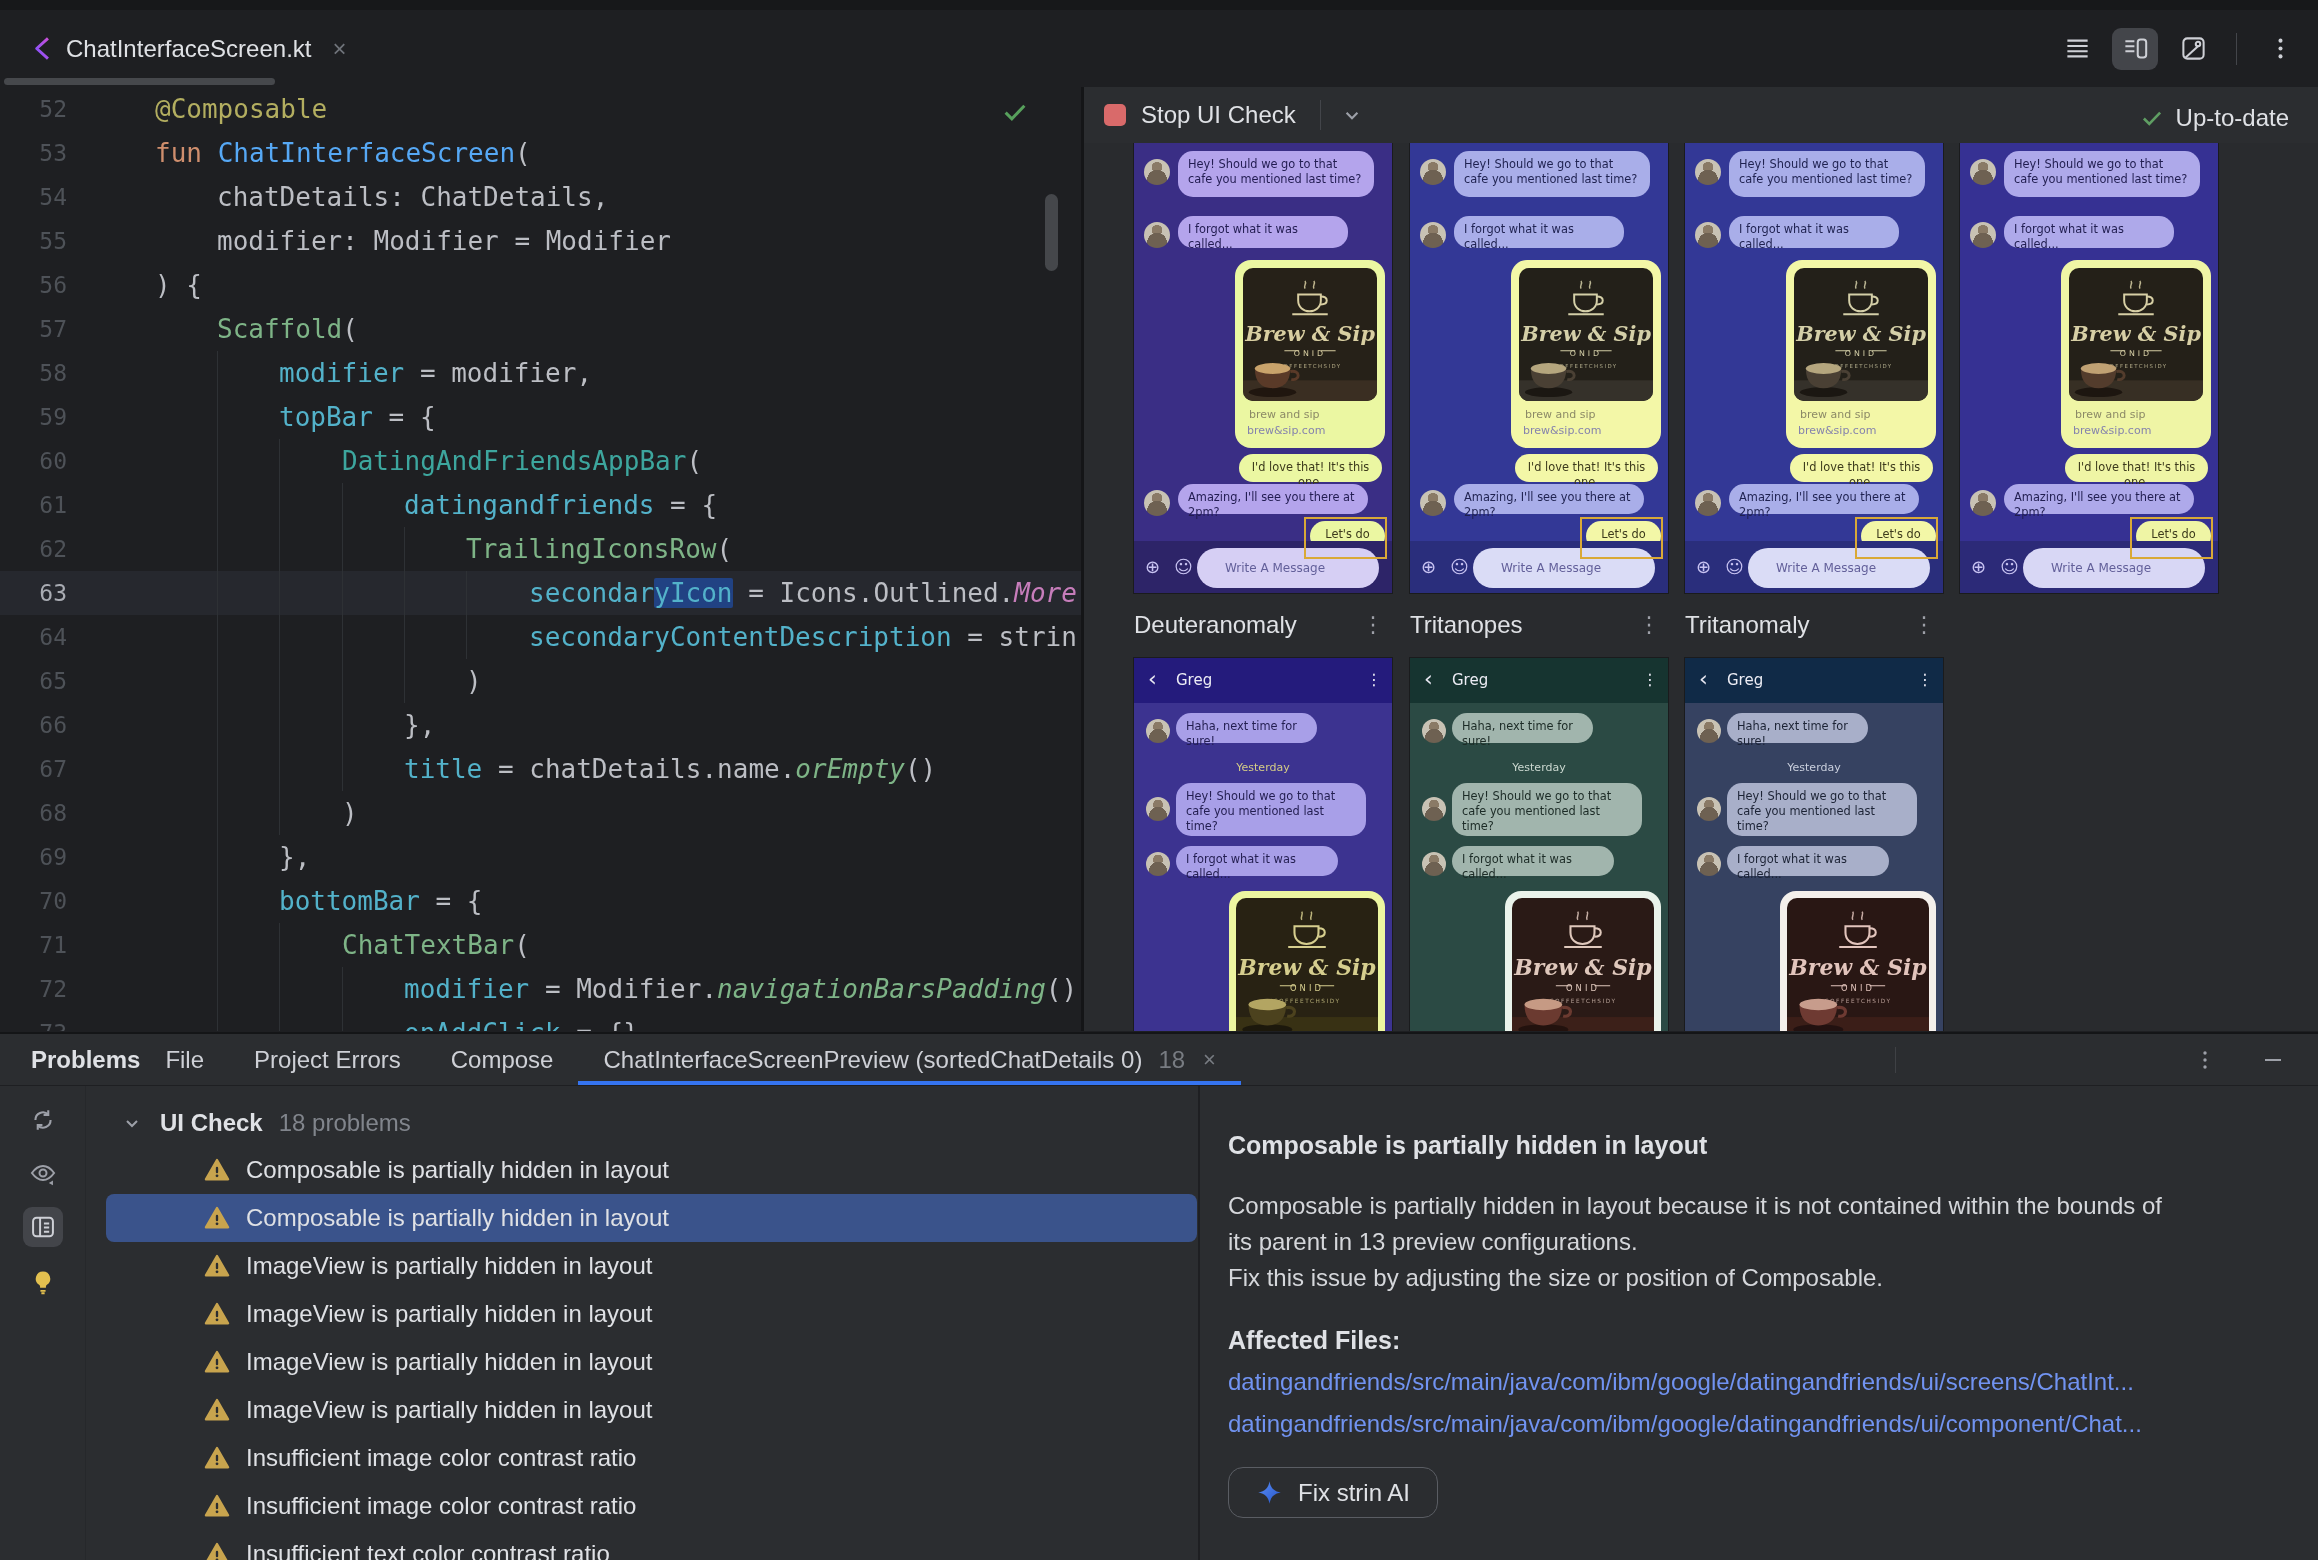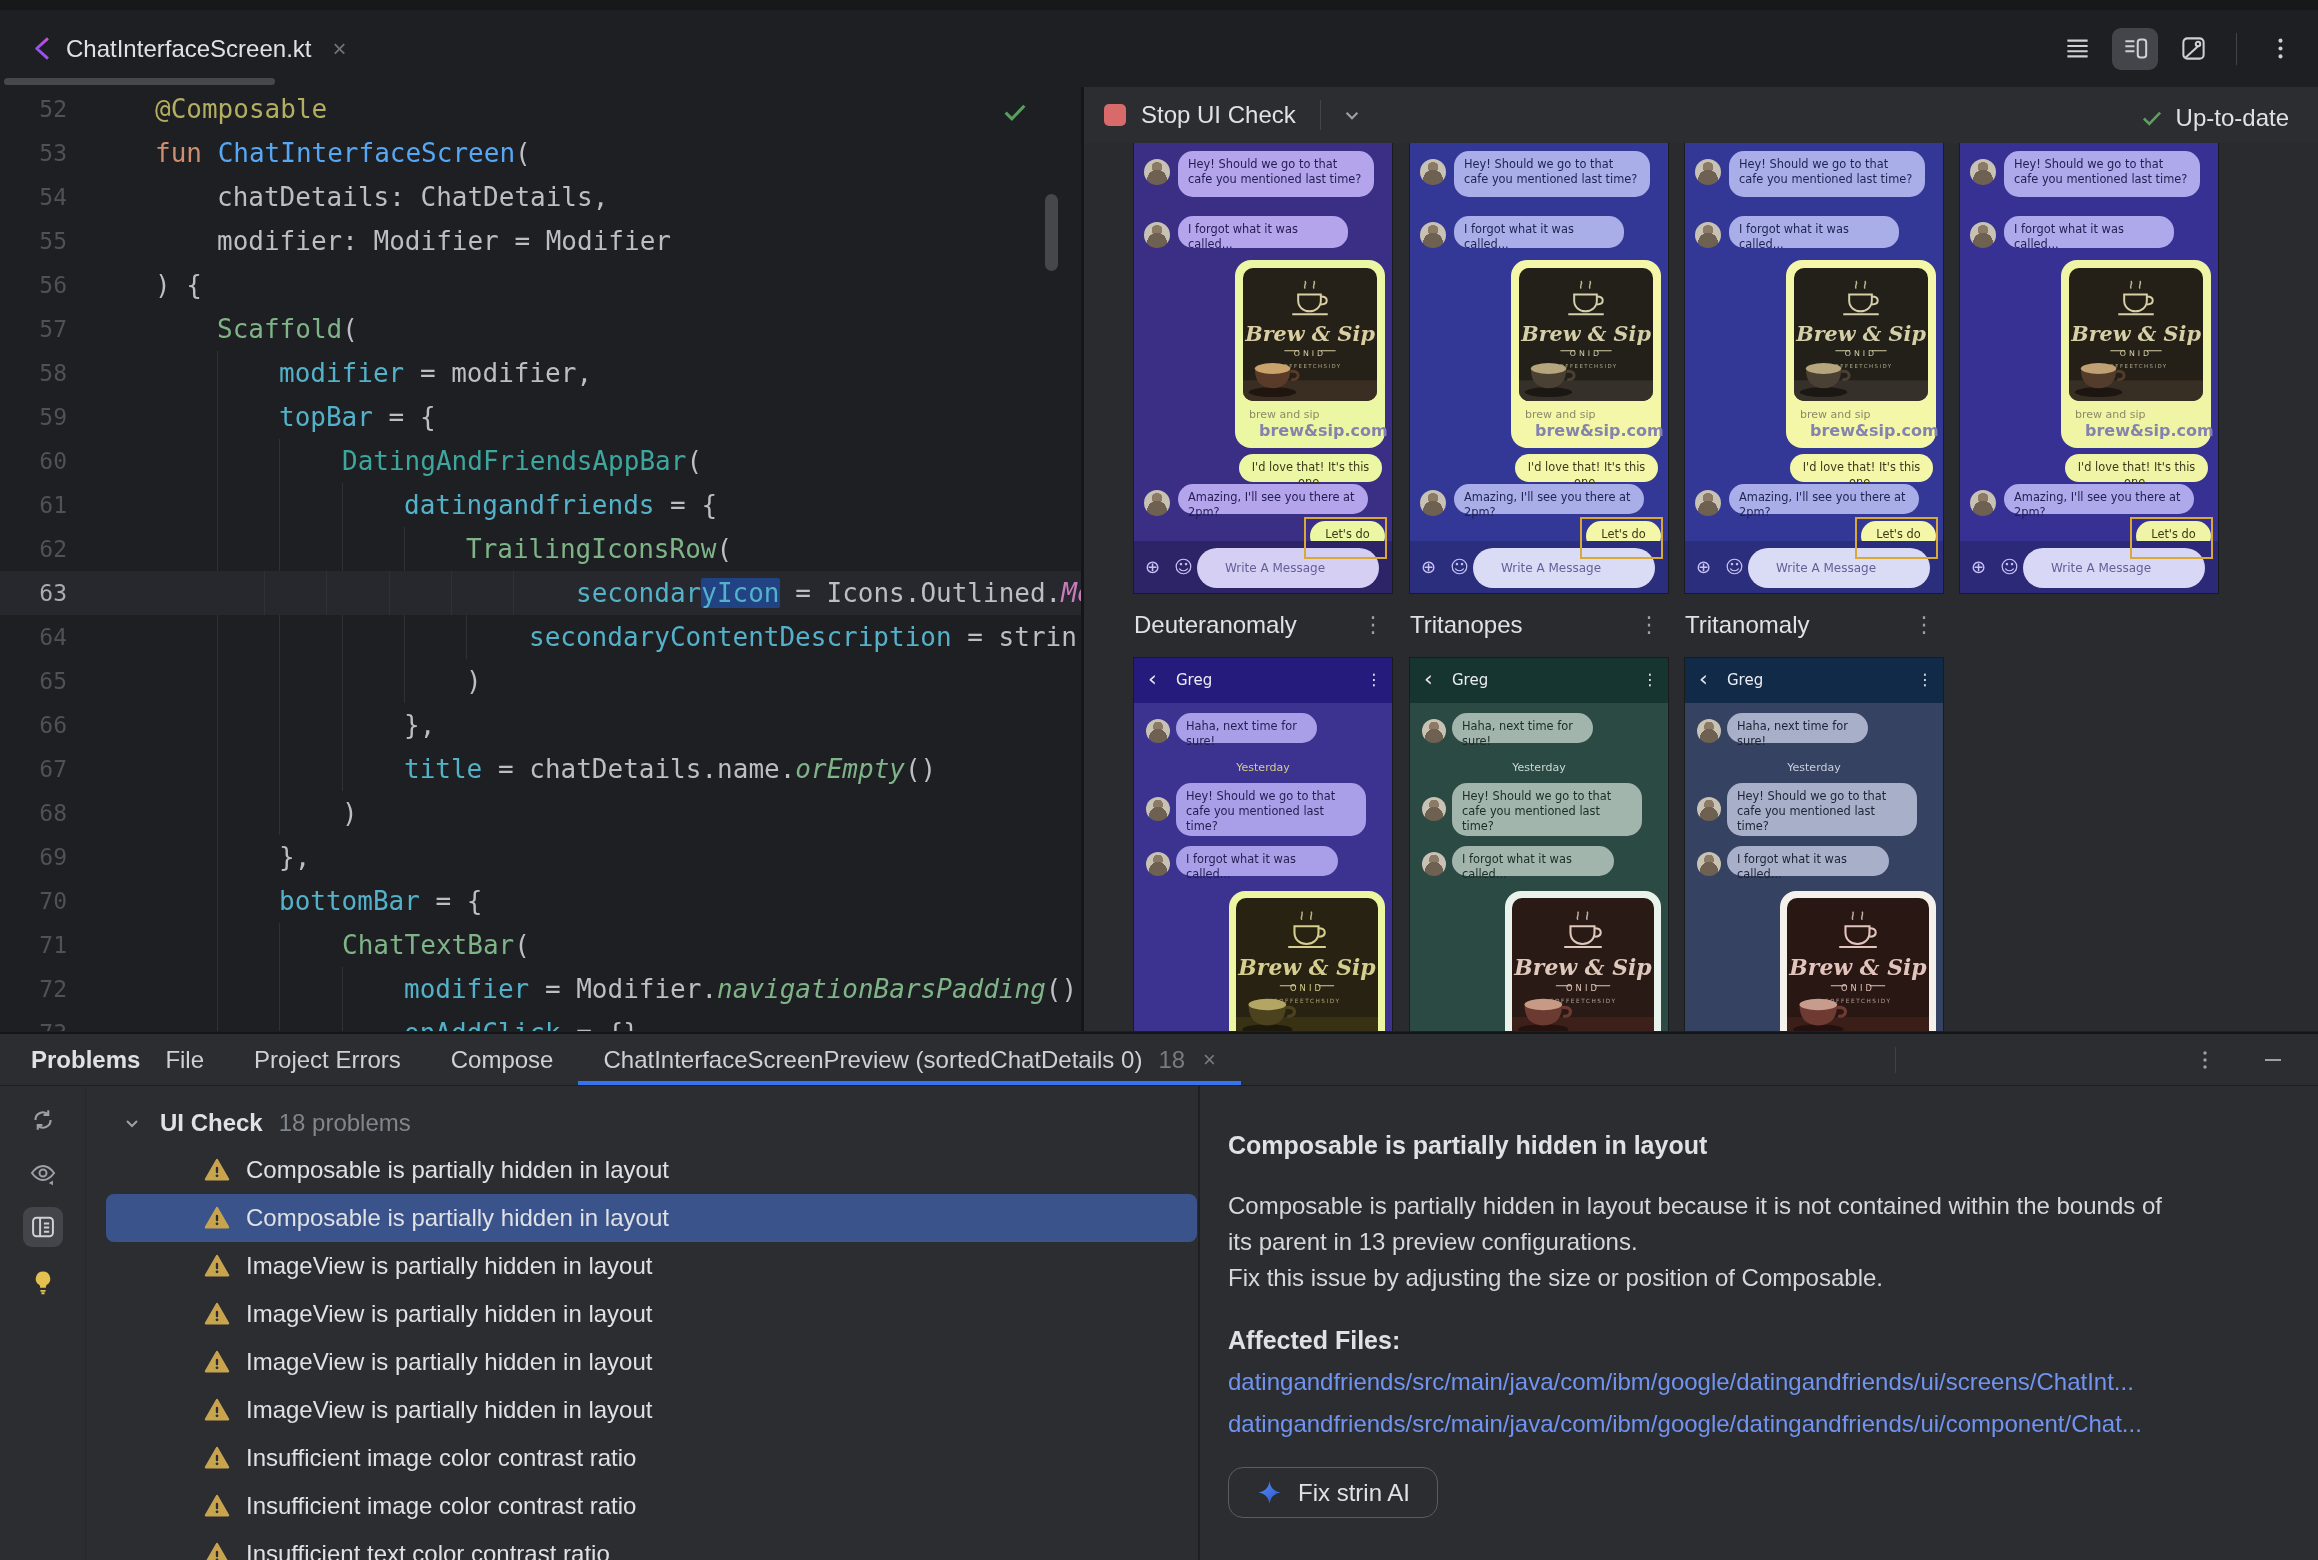"brew&sip.com" .cap2 { font-size: 16px -> 11px; font-weight: bold -> none; margin: 2px 0 0 16px -> 2px 0 0 4px }
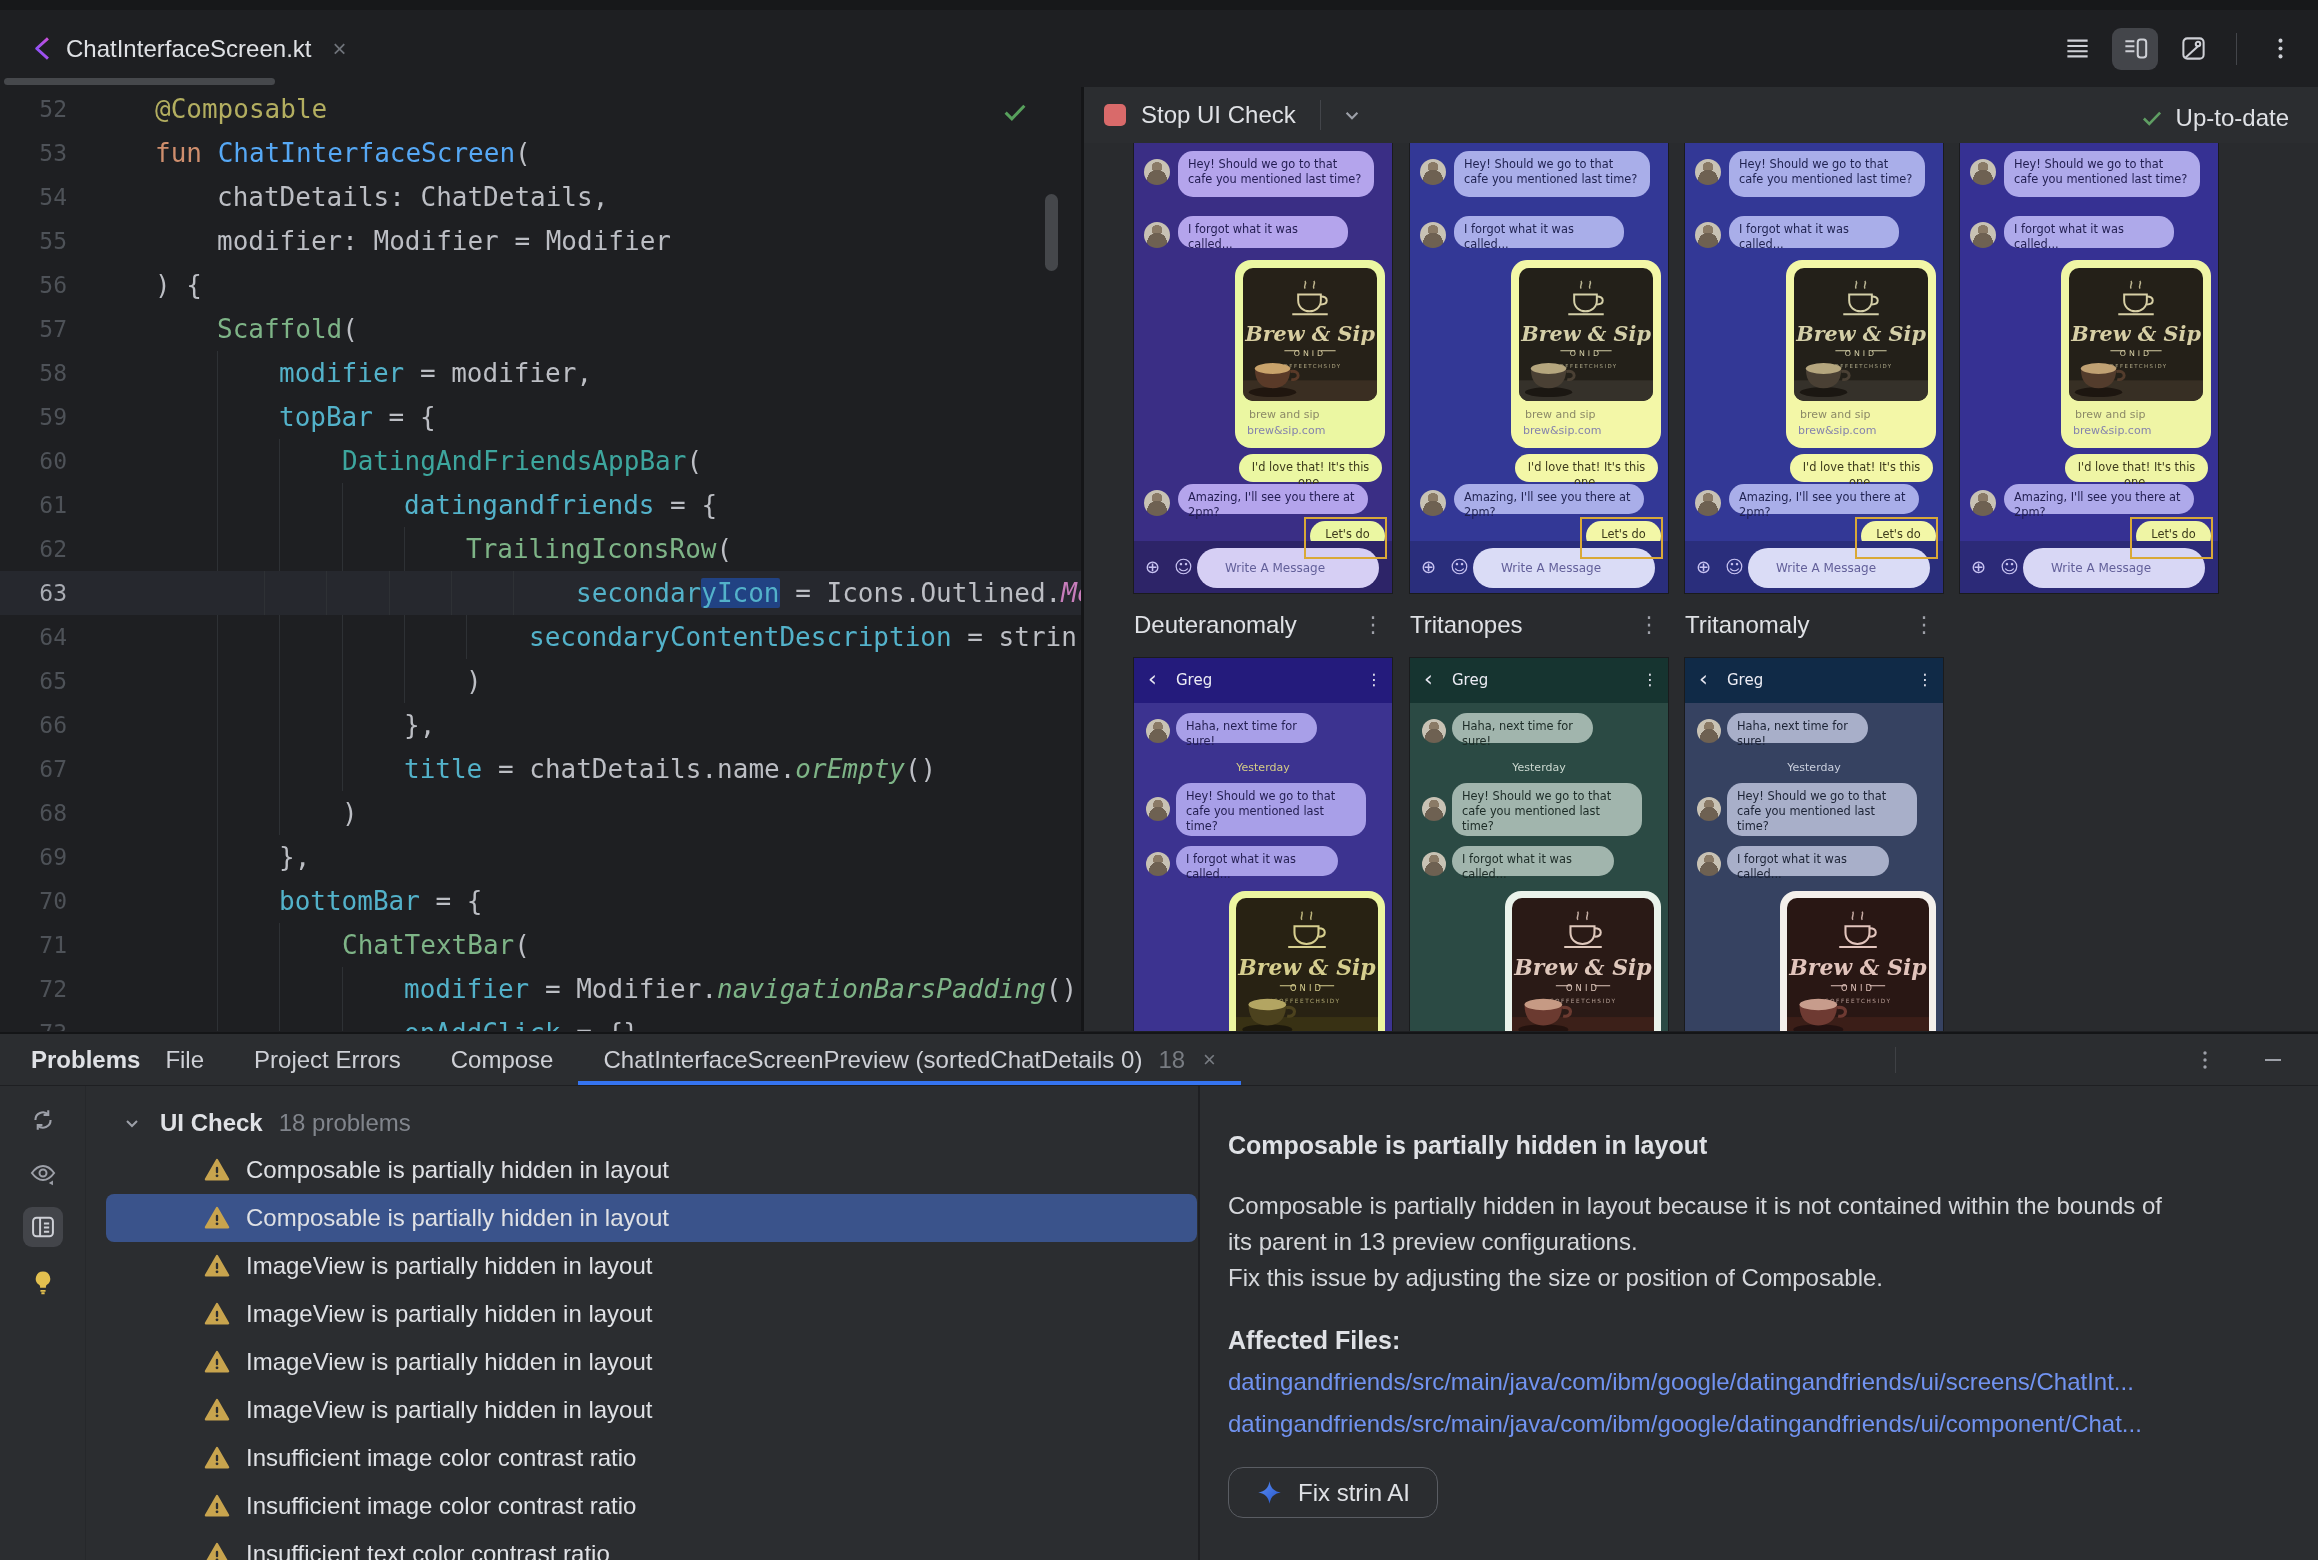"63" .code-line.cur { gap: 47px -> none }
